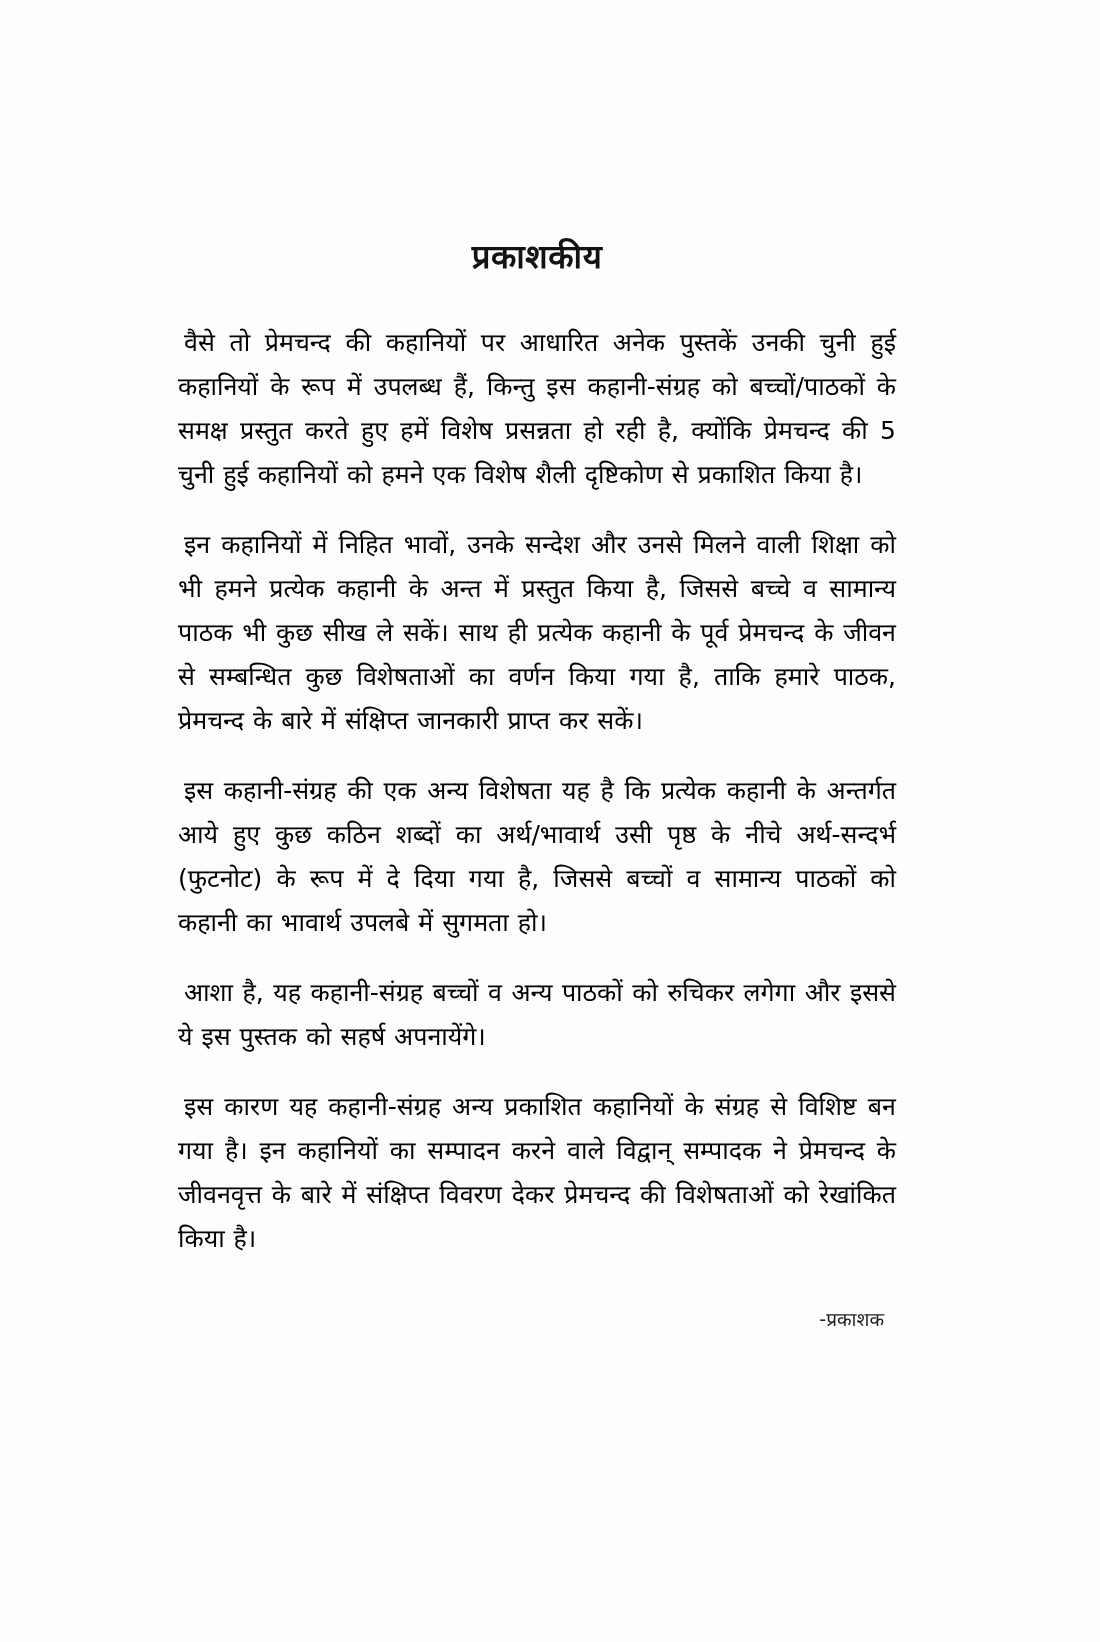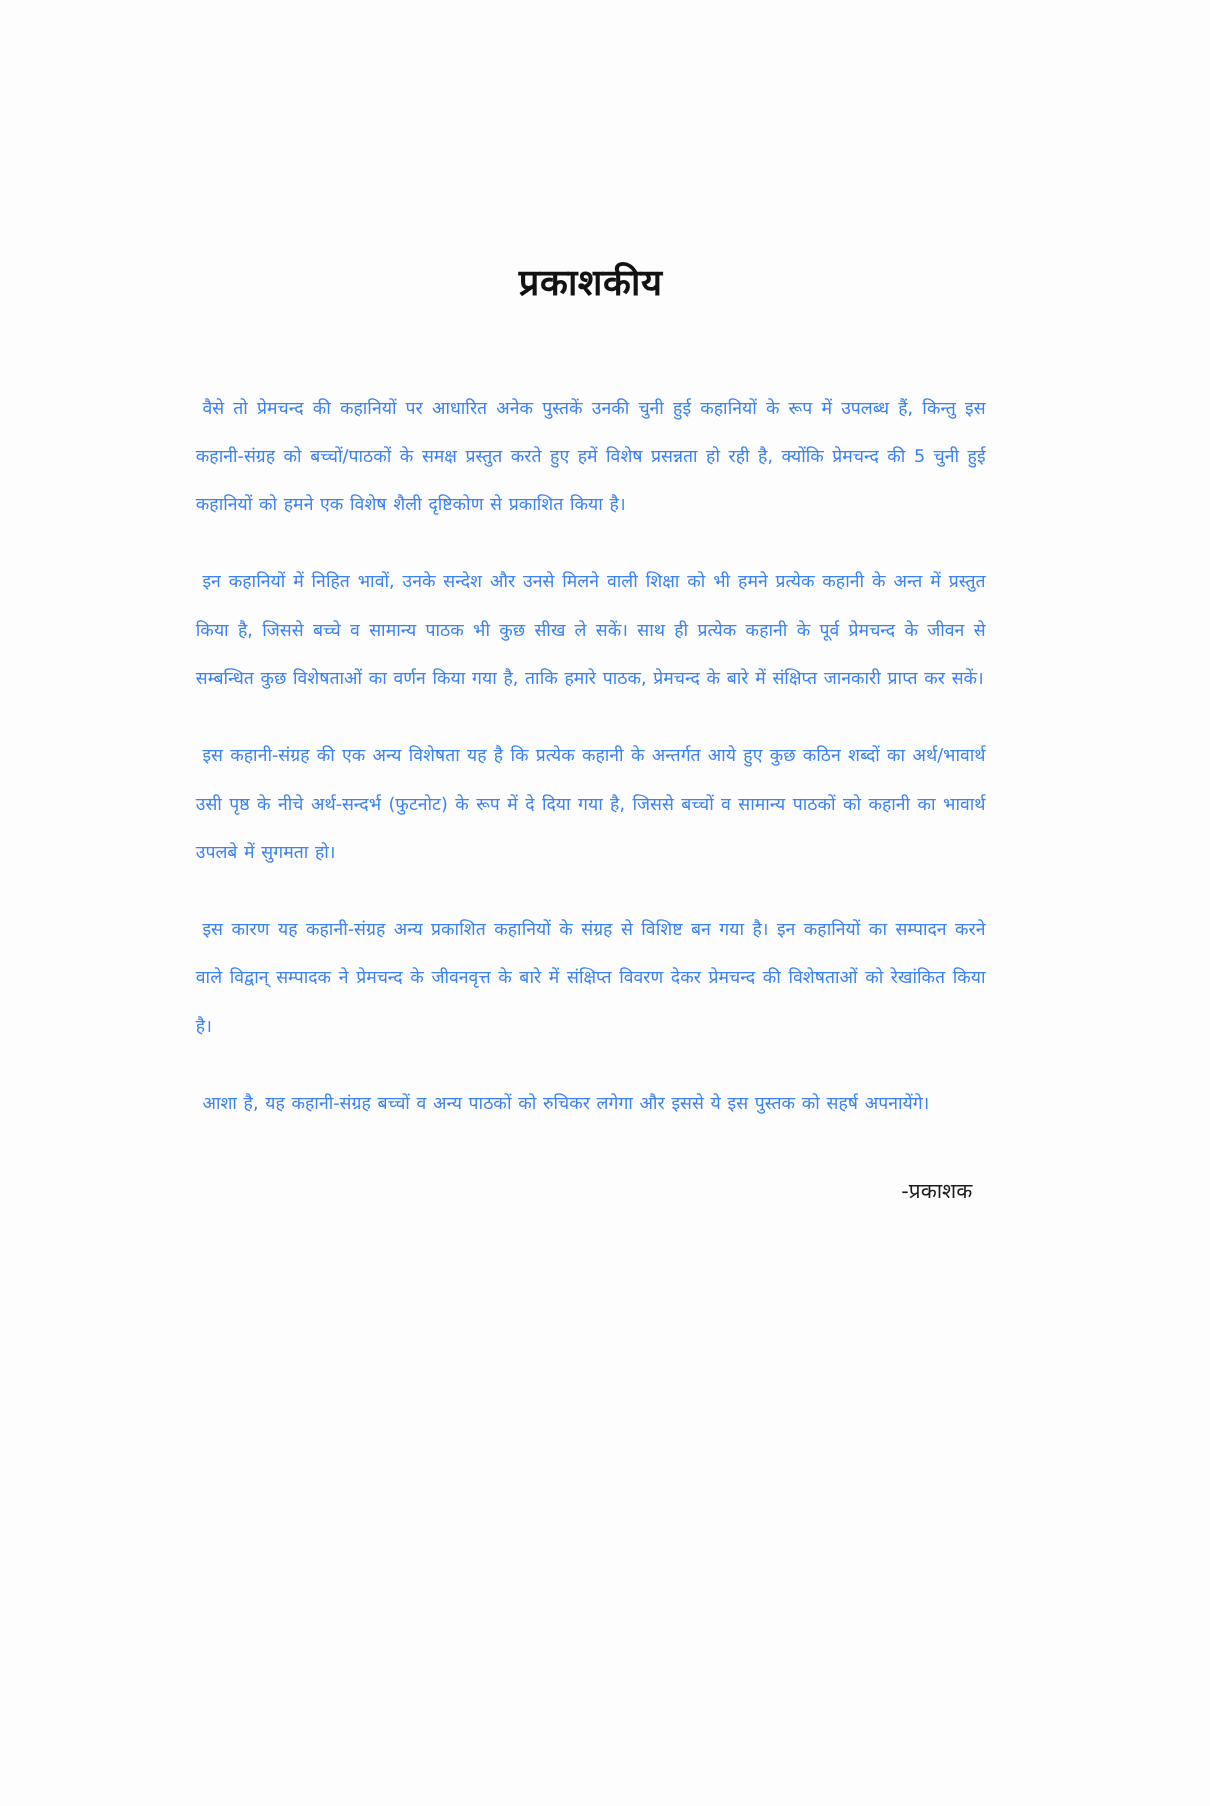"प्रकाशकीय" .doc-title { margin: 0 0 72px 0 -> 0 0 44px 0 }
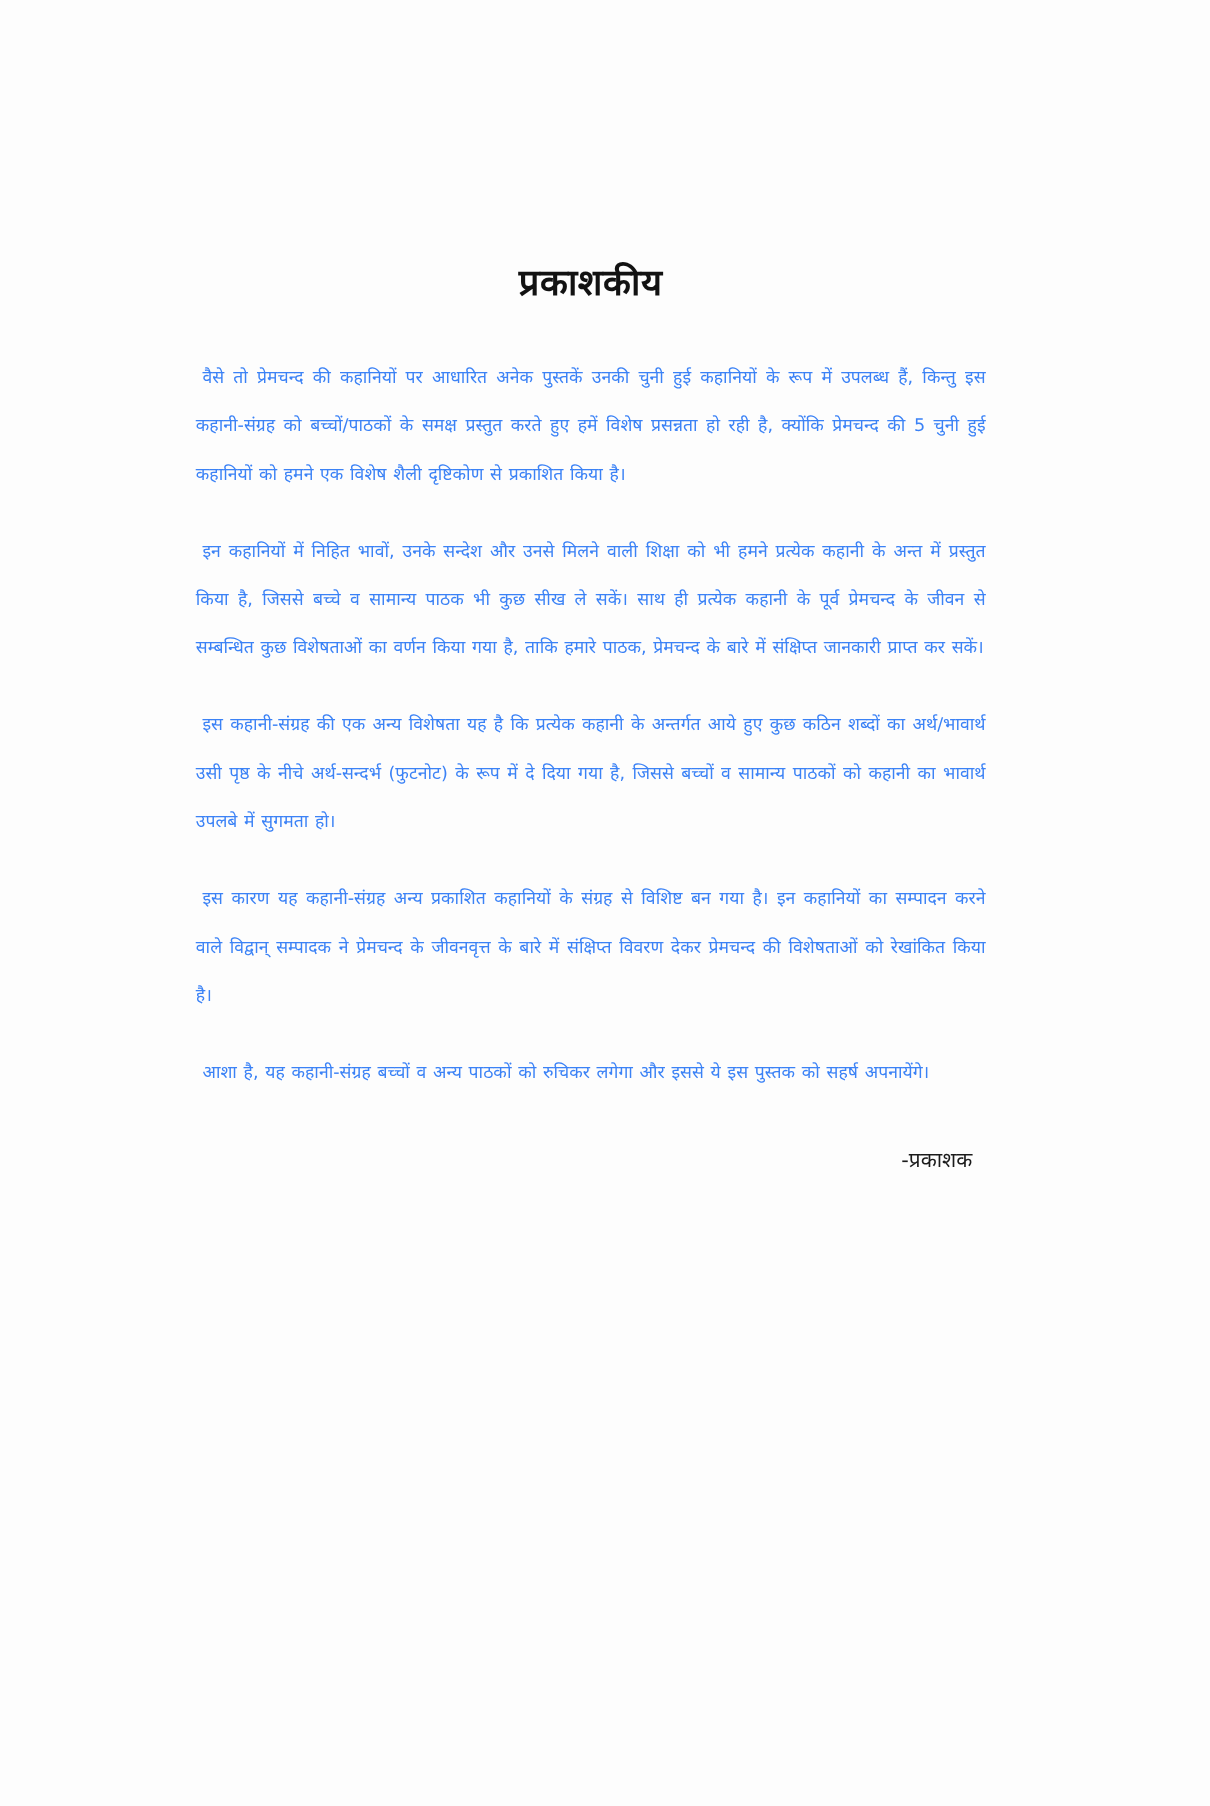"वैसे तो प्रेमचन्द की कहानियों" .body-text p { color: #3b82f6 -> #000000; font-size: 16px -> 25px }
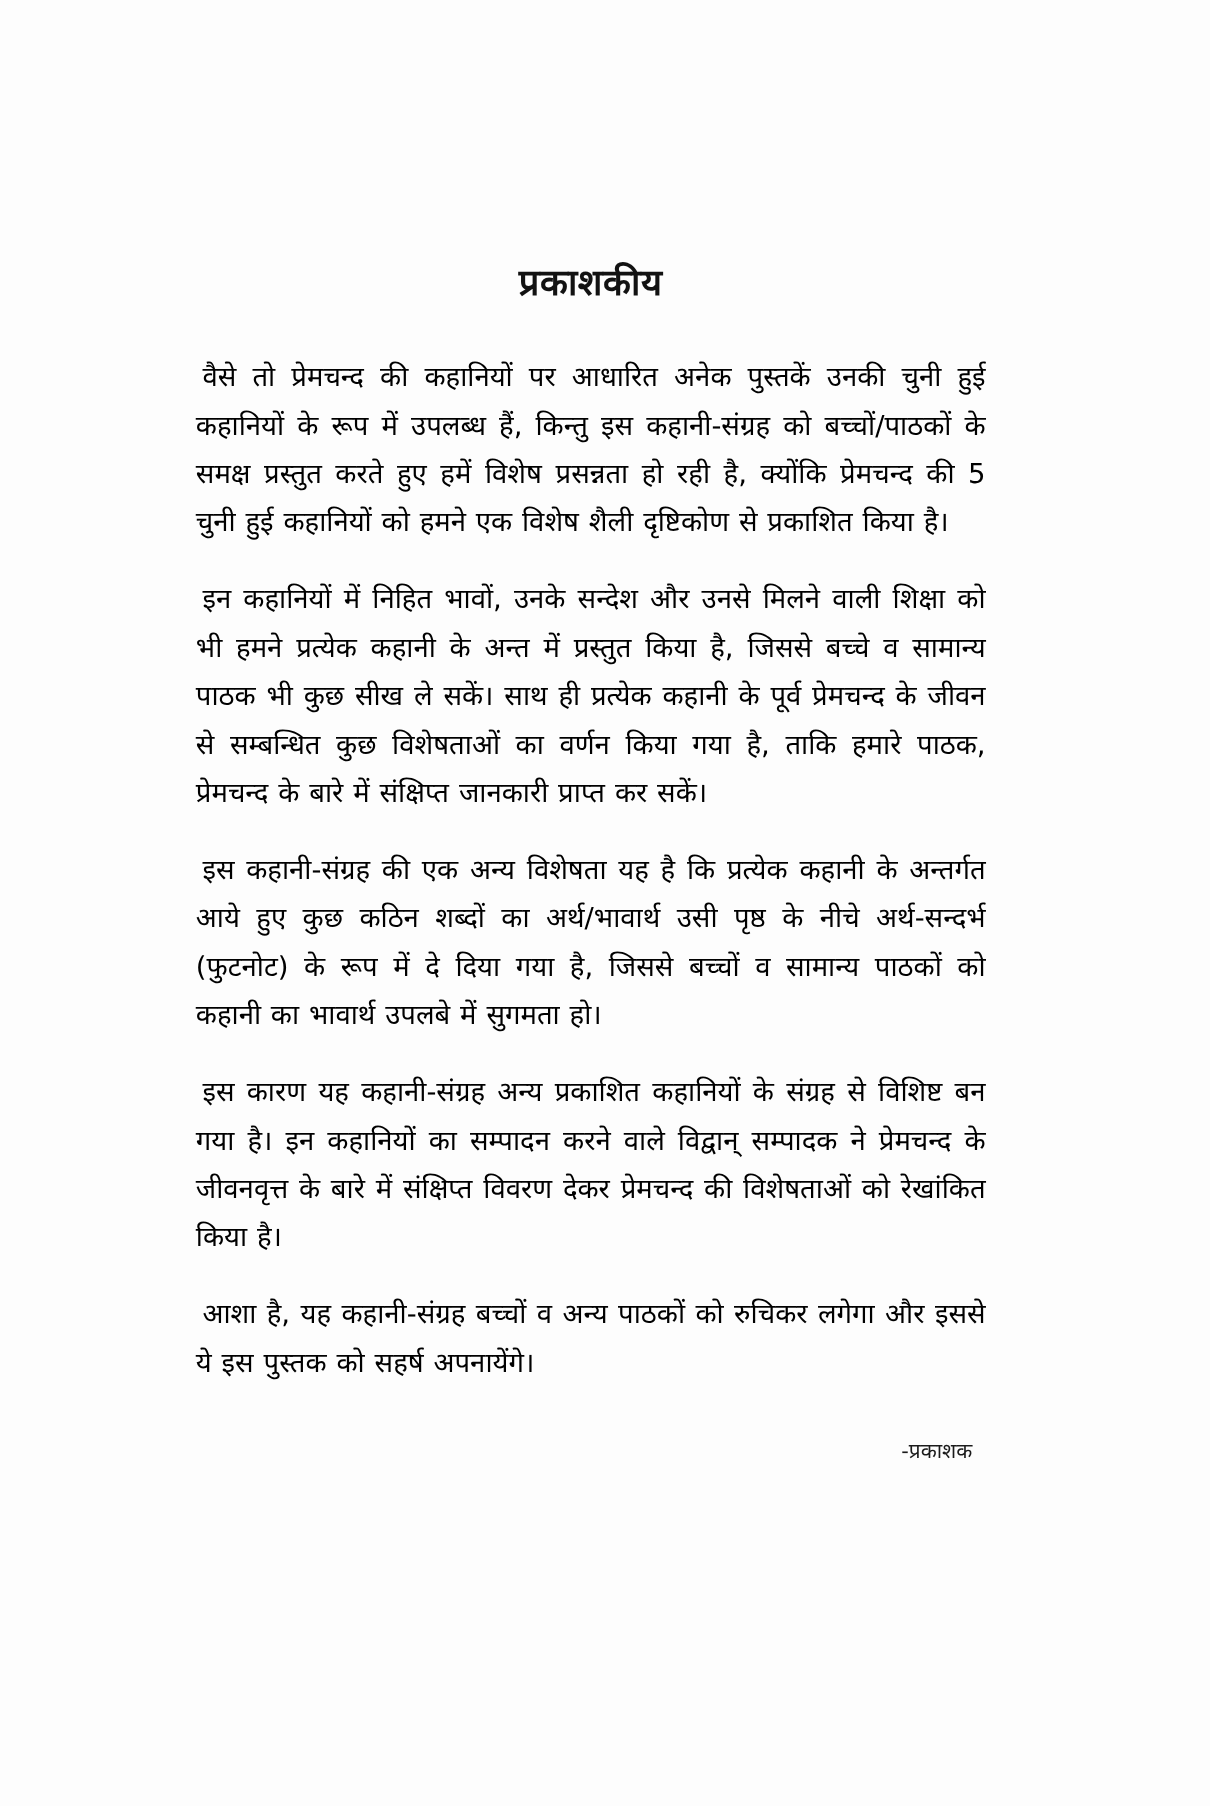"इस कारण यह कहानी-संग्रह अन्य" p { order: before "आशा है, यह कहानी-संग्रह बच्चों" -> after "आशा है, यह कहानी-संग्रह बच्चों" }
